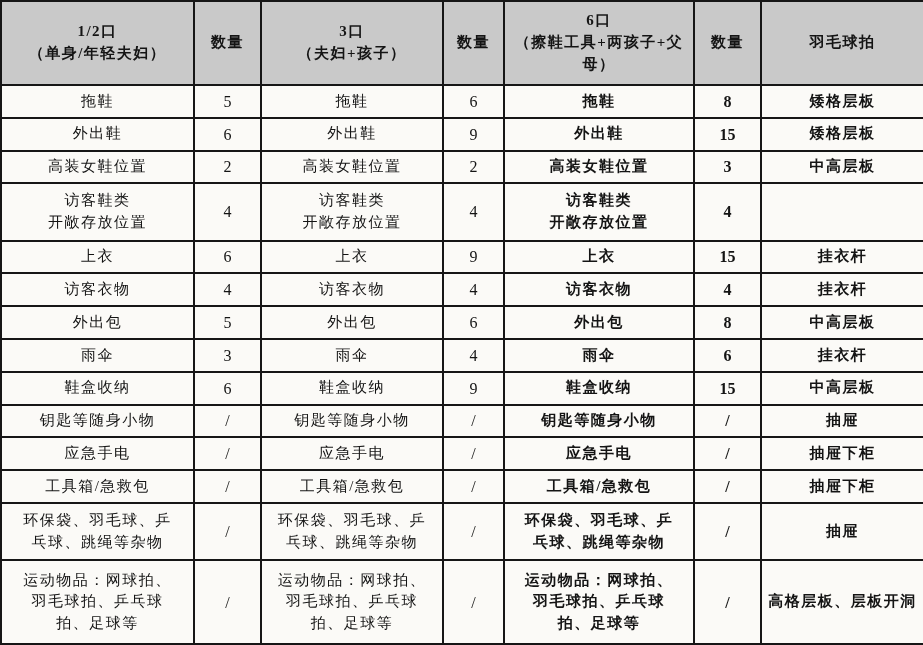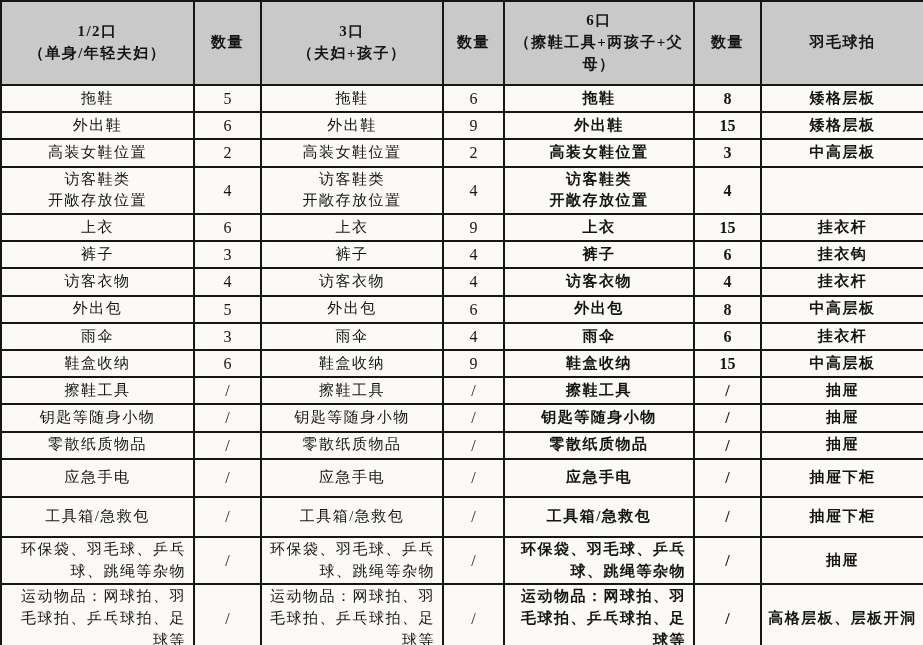"裤子" tr { html: <tr> <td>裤子</td> <td>3</td> <td>裤子</td> <td>4</td> <td>裤子</td> <td>6</td> <td>挂衣钩</td> </tr> -> none }
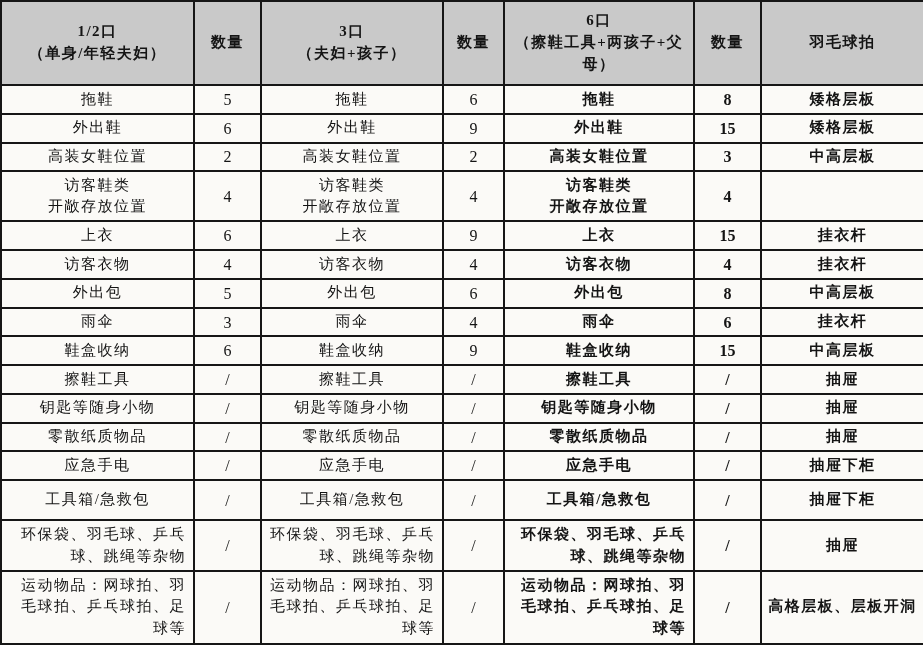"擦鞋工具" tr { html: <tr> <td>擦鞋工具</td> <td>/</td> <td>擦鞋工具</td> <td>/</td> <td>擦鞋工具</td> <td>/</td> <td>抽屉</td> </tr> -> none }
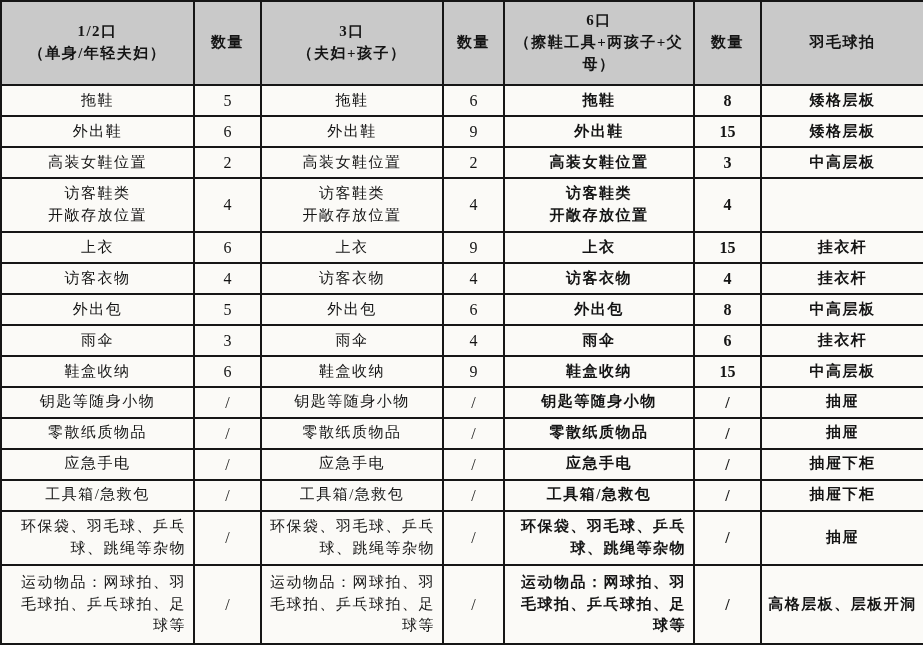"零散纸质物品" tr { html: <tr> <td>零散纸质物品</td> <td>/</td> <td>零散纸质物品</td> <td>/</td> <td>零散纸质物品</td> <td>/</td> <td>抽屉</td> </tr> -> none }
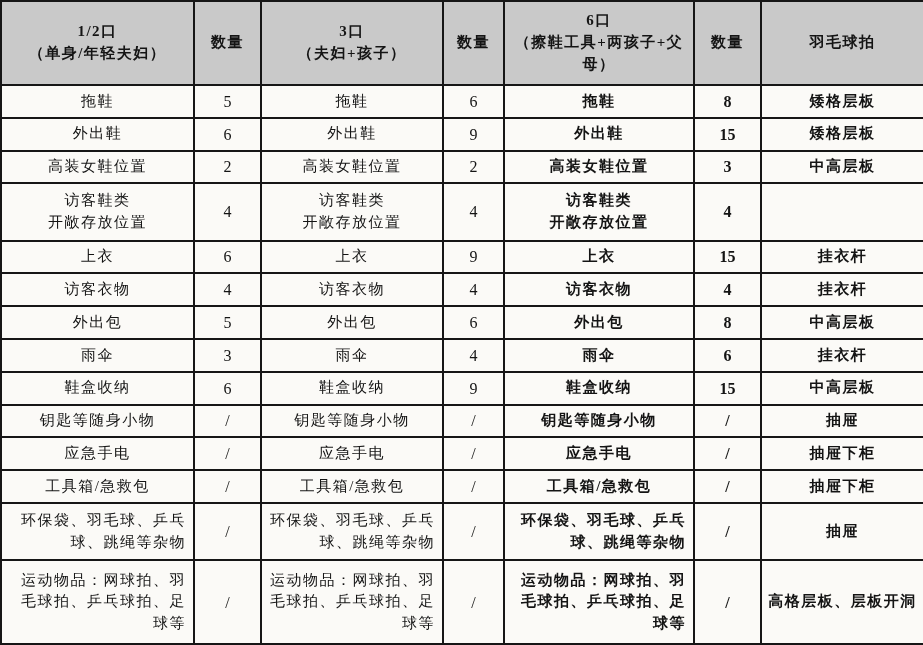"环保袋、羽毛球、乒乓球、跳绳等杂物" td.left { padding: 1px 7px -> 1px 15px; text-align: right -> center }
